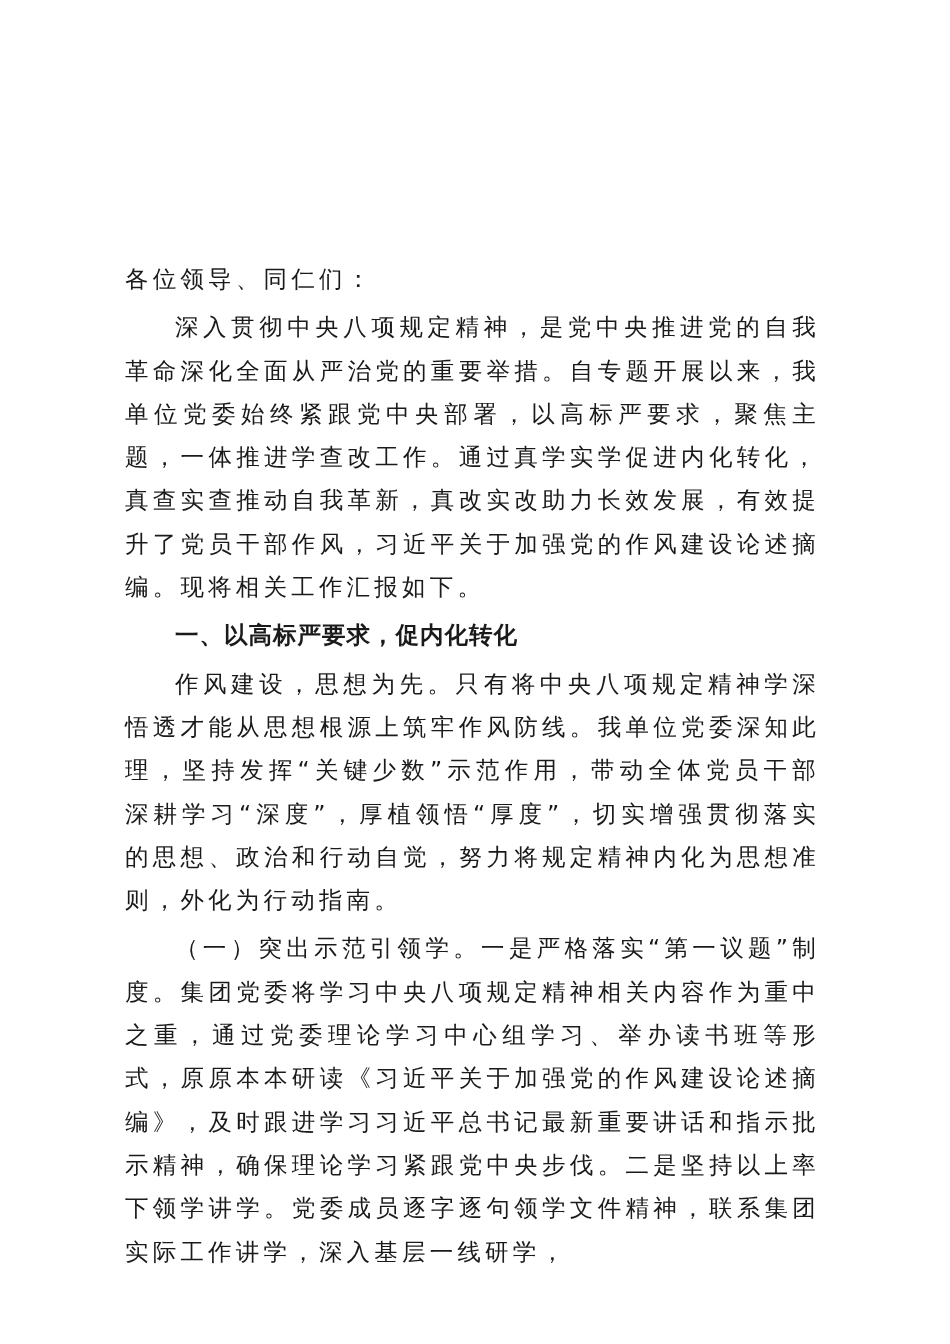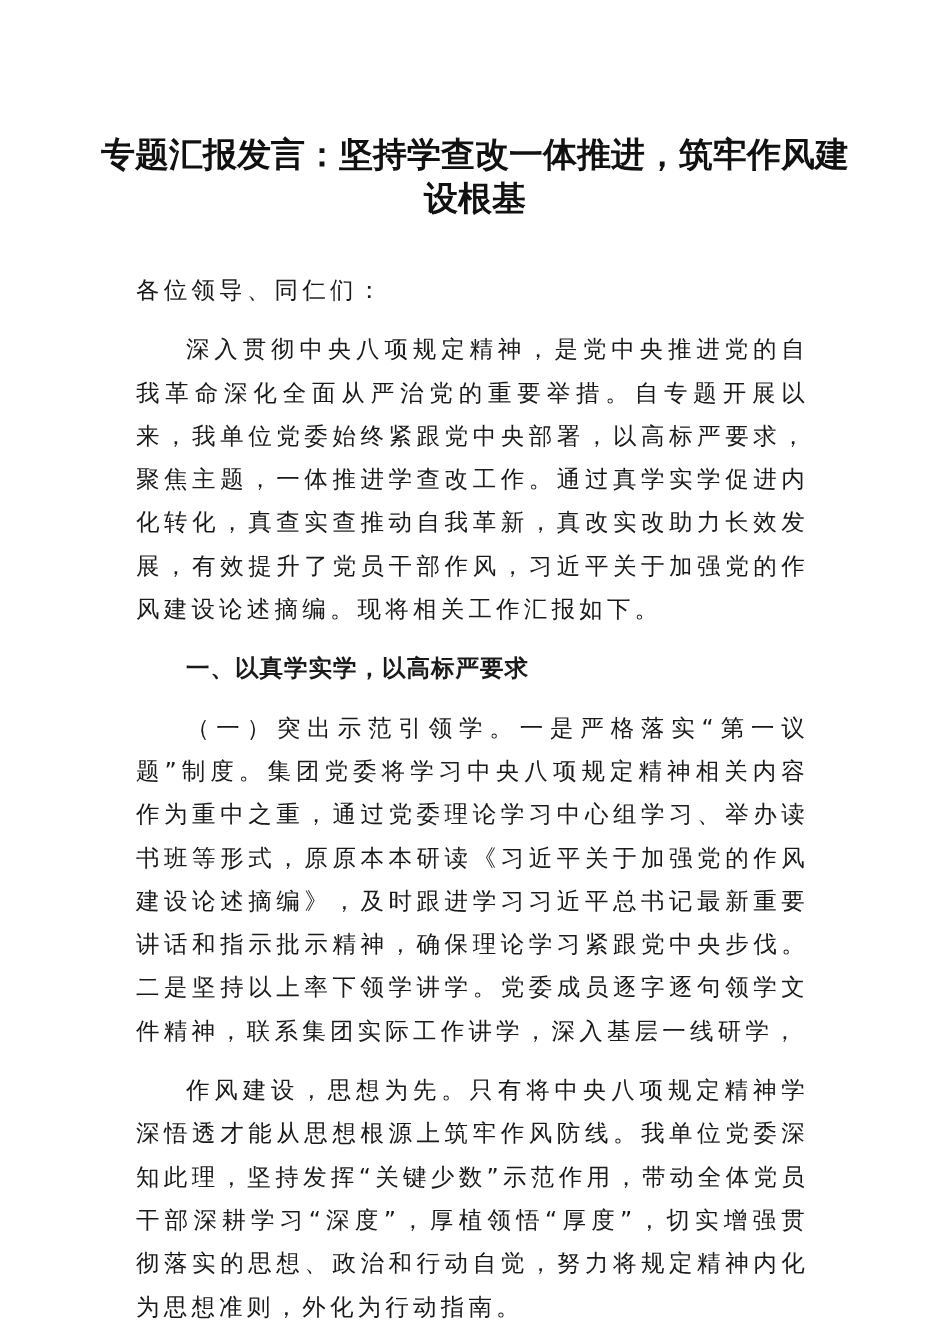"专题汇报发言：坚持学查改一体推进，筑牢作风建设根基" div.title { html: <div>专题汇报发言：坚持学查改一体推进，筑牢作风建设根基</div> -> none }
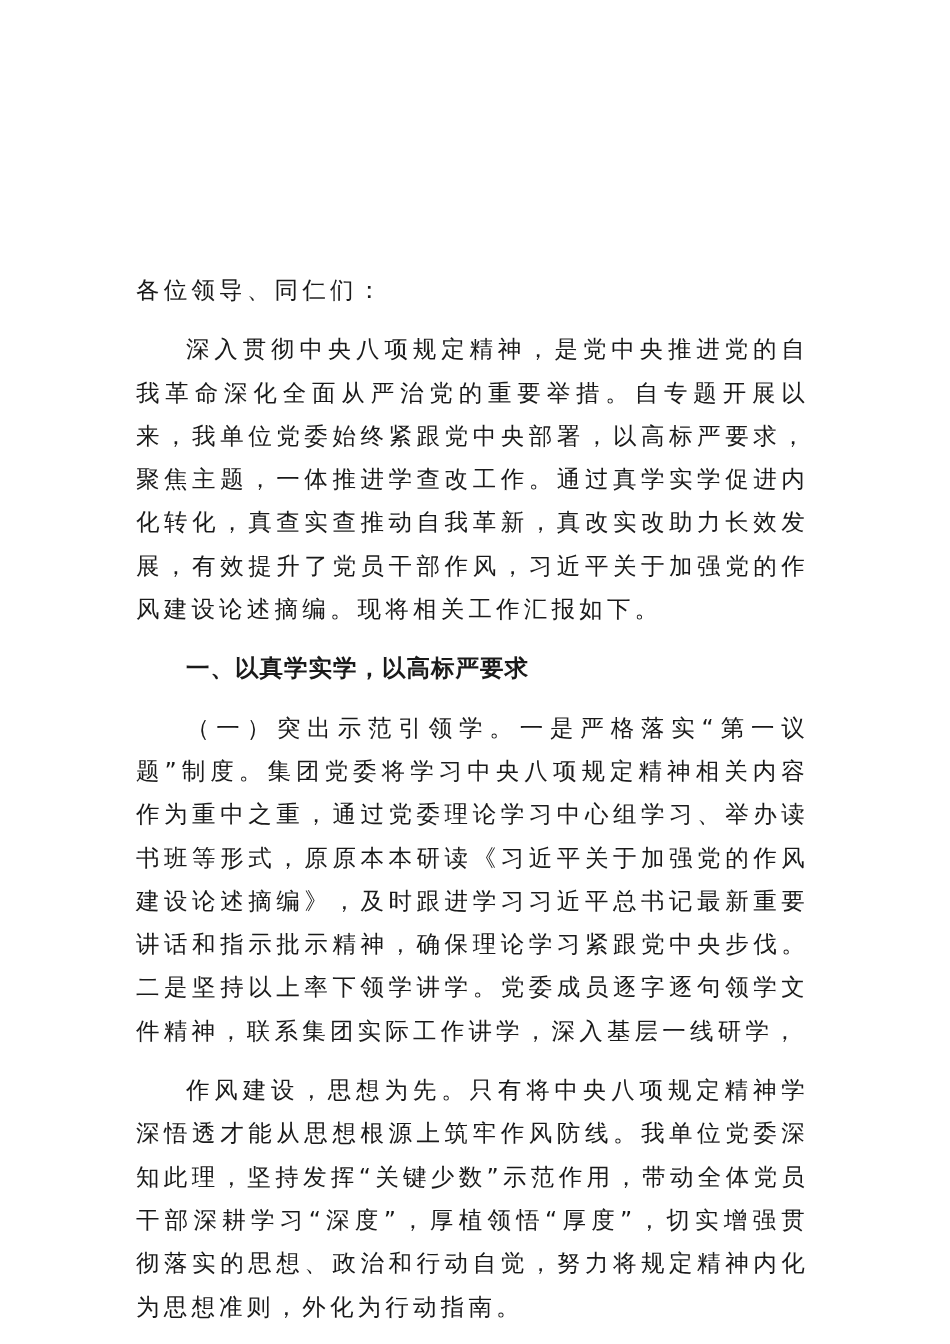"各位领导、同仁们：" .body p { margin: 16px -> 5px }
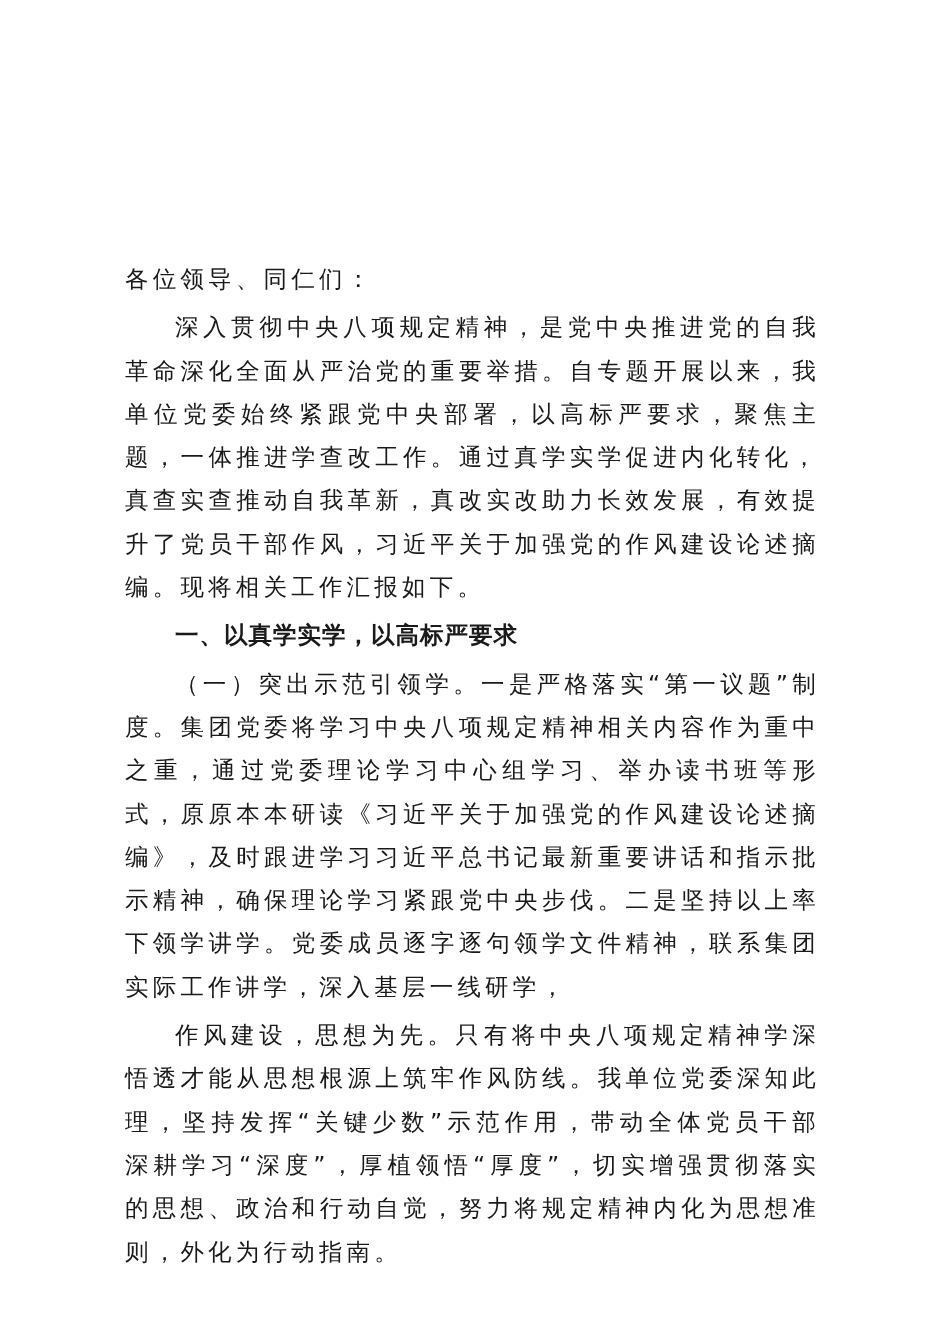"一、以真学实学，以高标严要求" p.heading { text: 真学实学，以高标严要求 -> 高标严要求，促内化转化 }
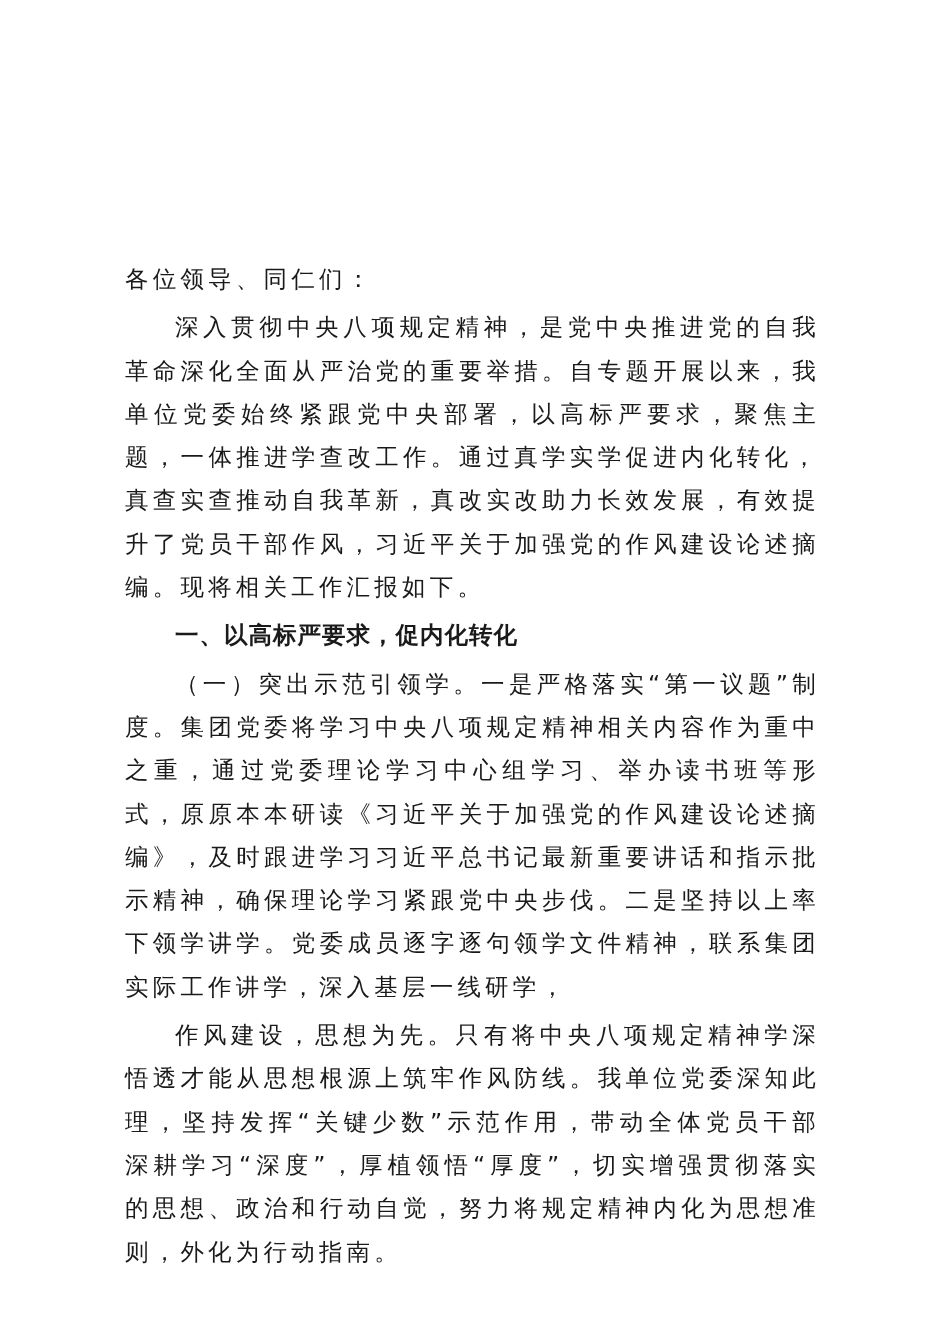"（一）突出示范引领学。一是严格落实“第一议题”制度。集团党委将学习中央八项规定精" p.indent { order: before "作风建设，思想为先。只有将中央八项规定精神学深悟透才能从思想根源上筑牢作风防线。" -> after "作风建设，思想为先。只有将中央八项规定精神学深悟透才能从思想根源上筑牢作风防线。" }
